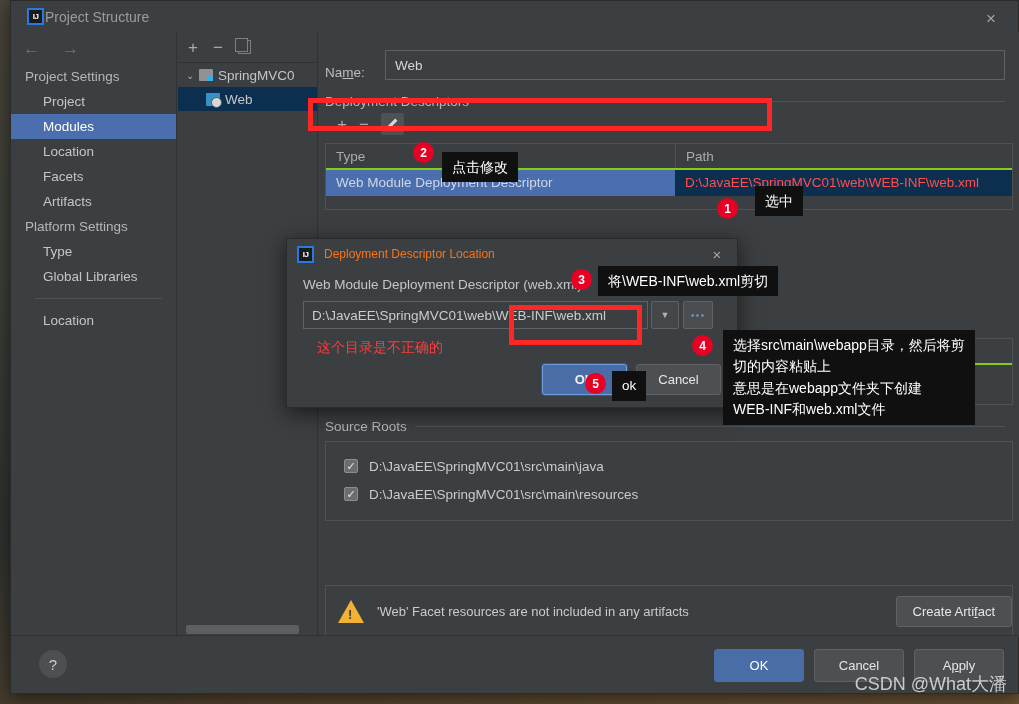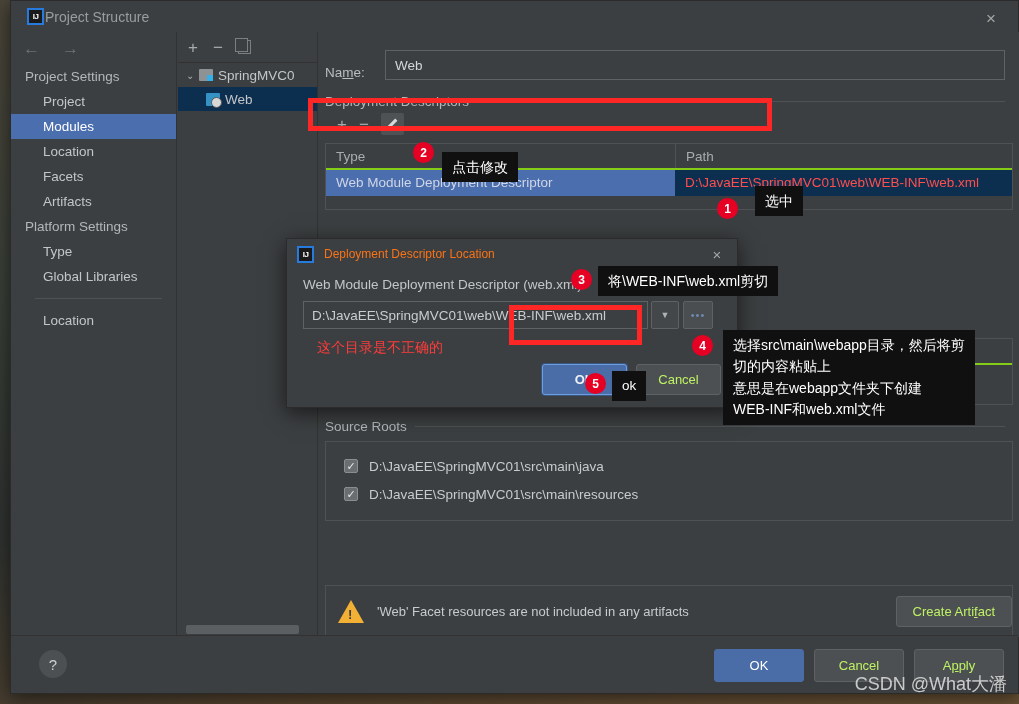"Cancel" .btn { color: #bef264 -> #e5e5e5 }
